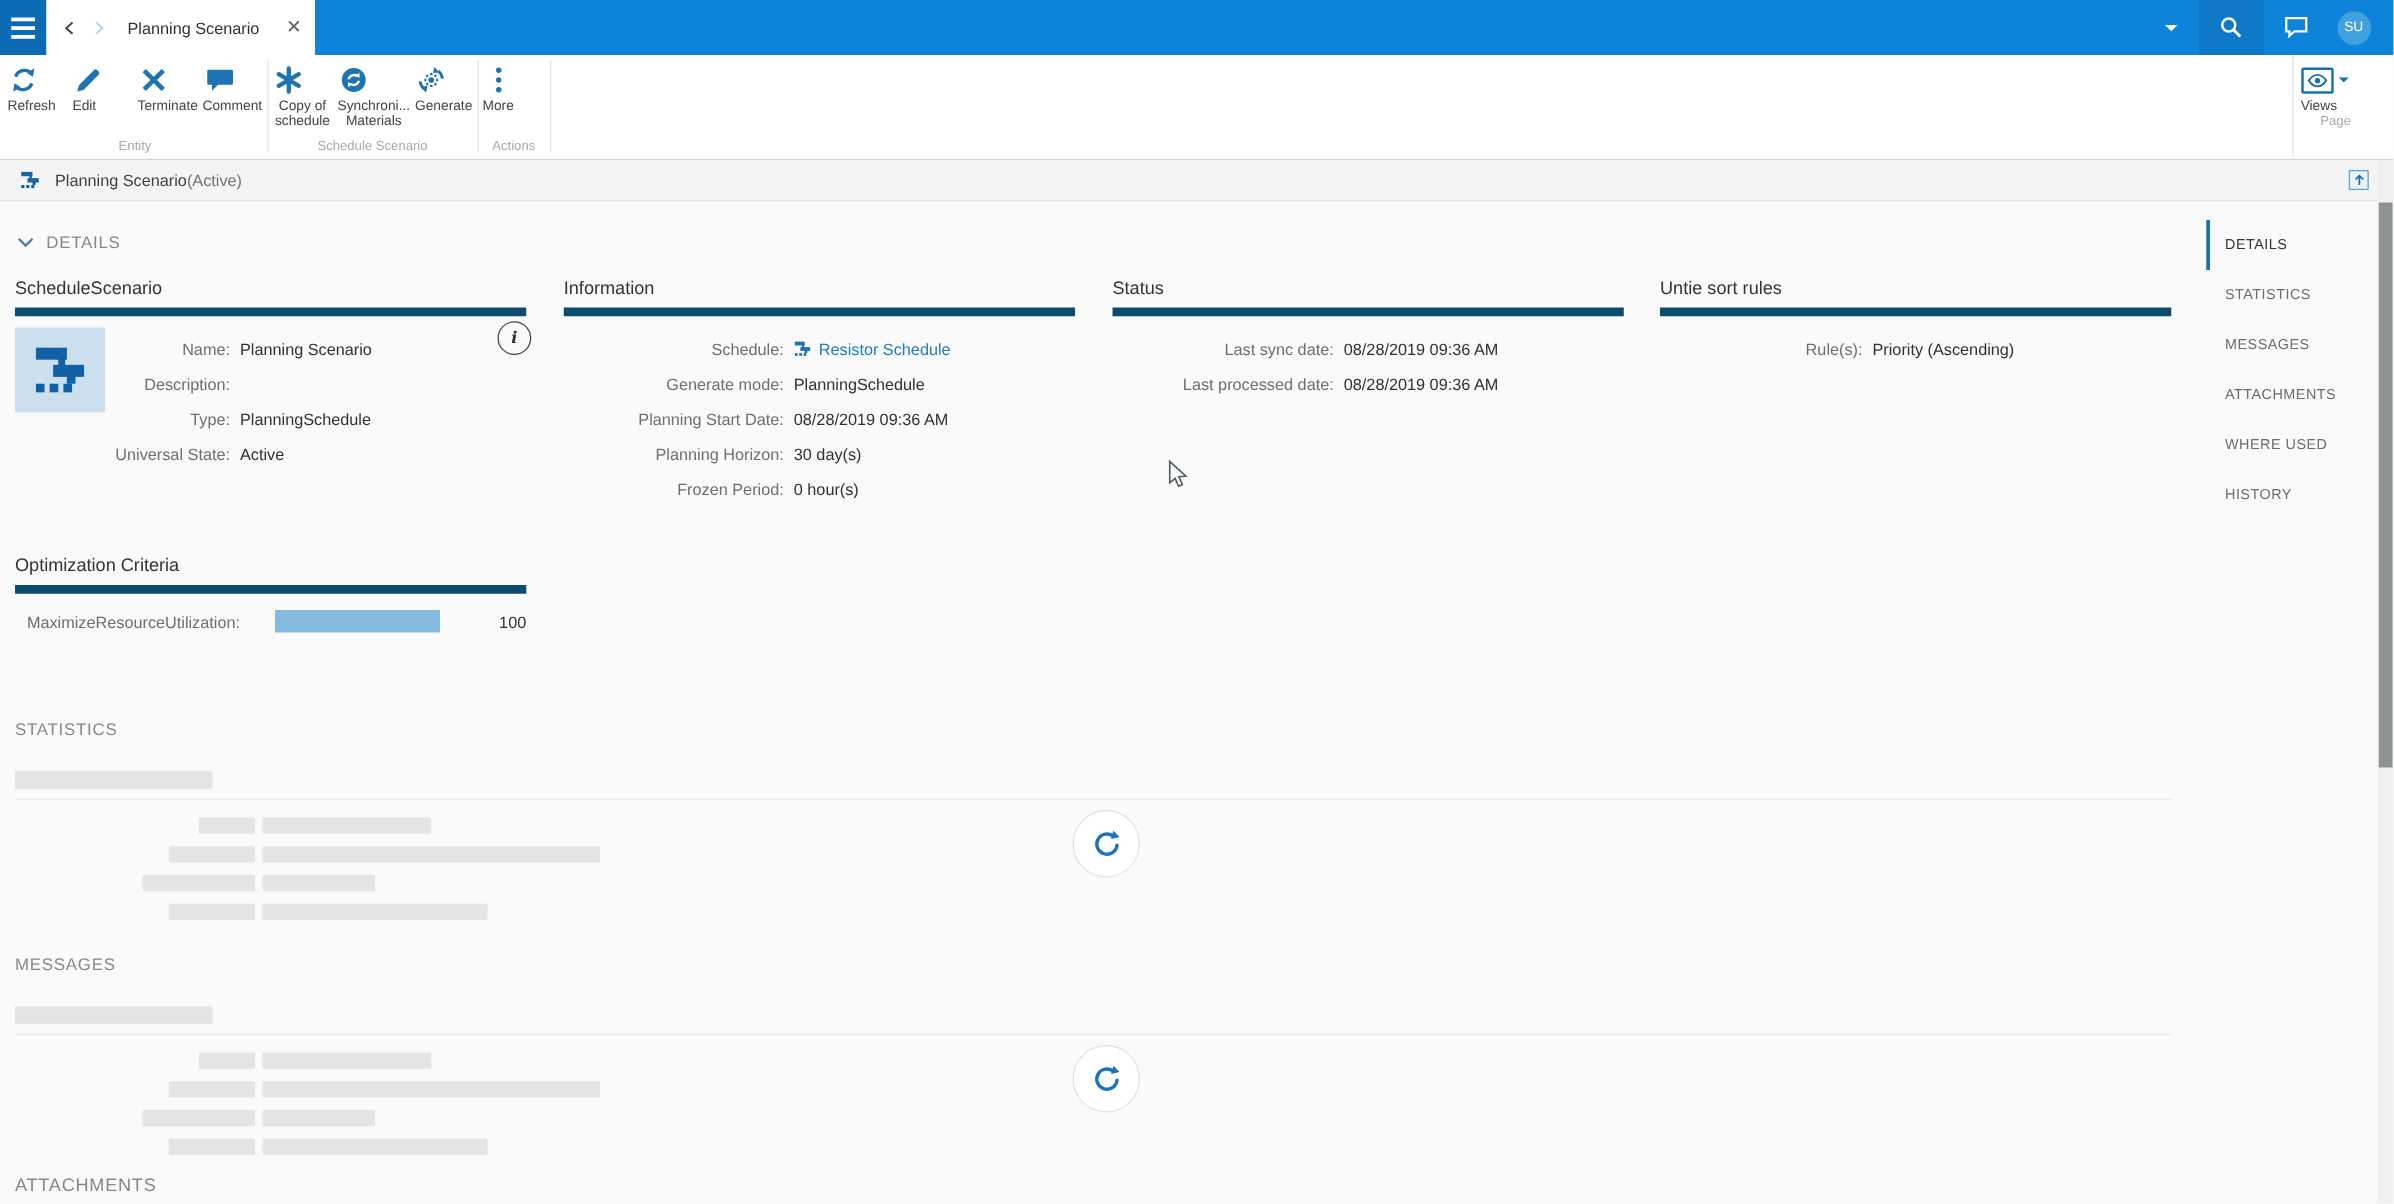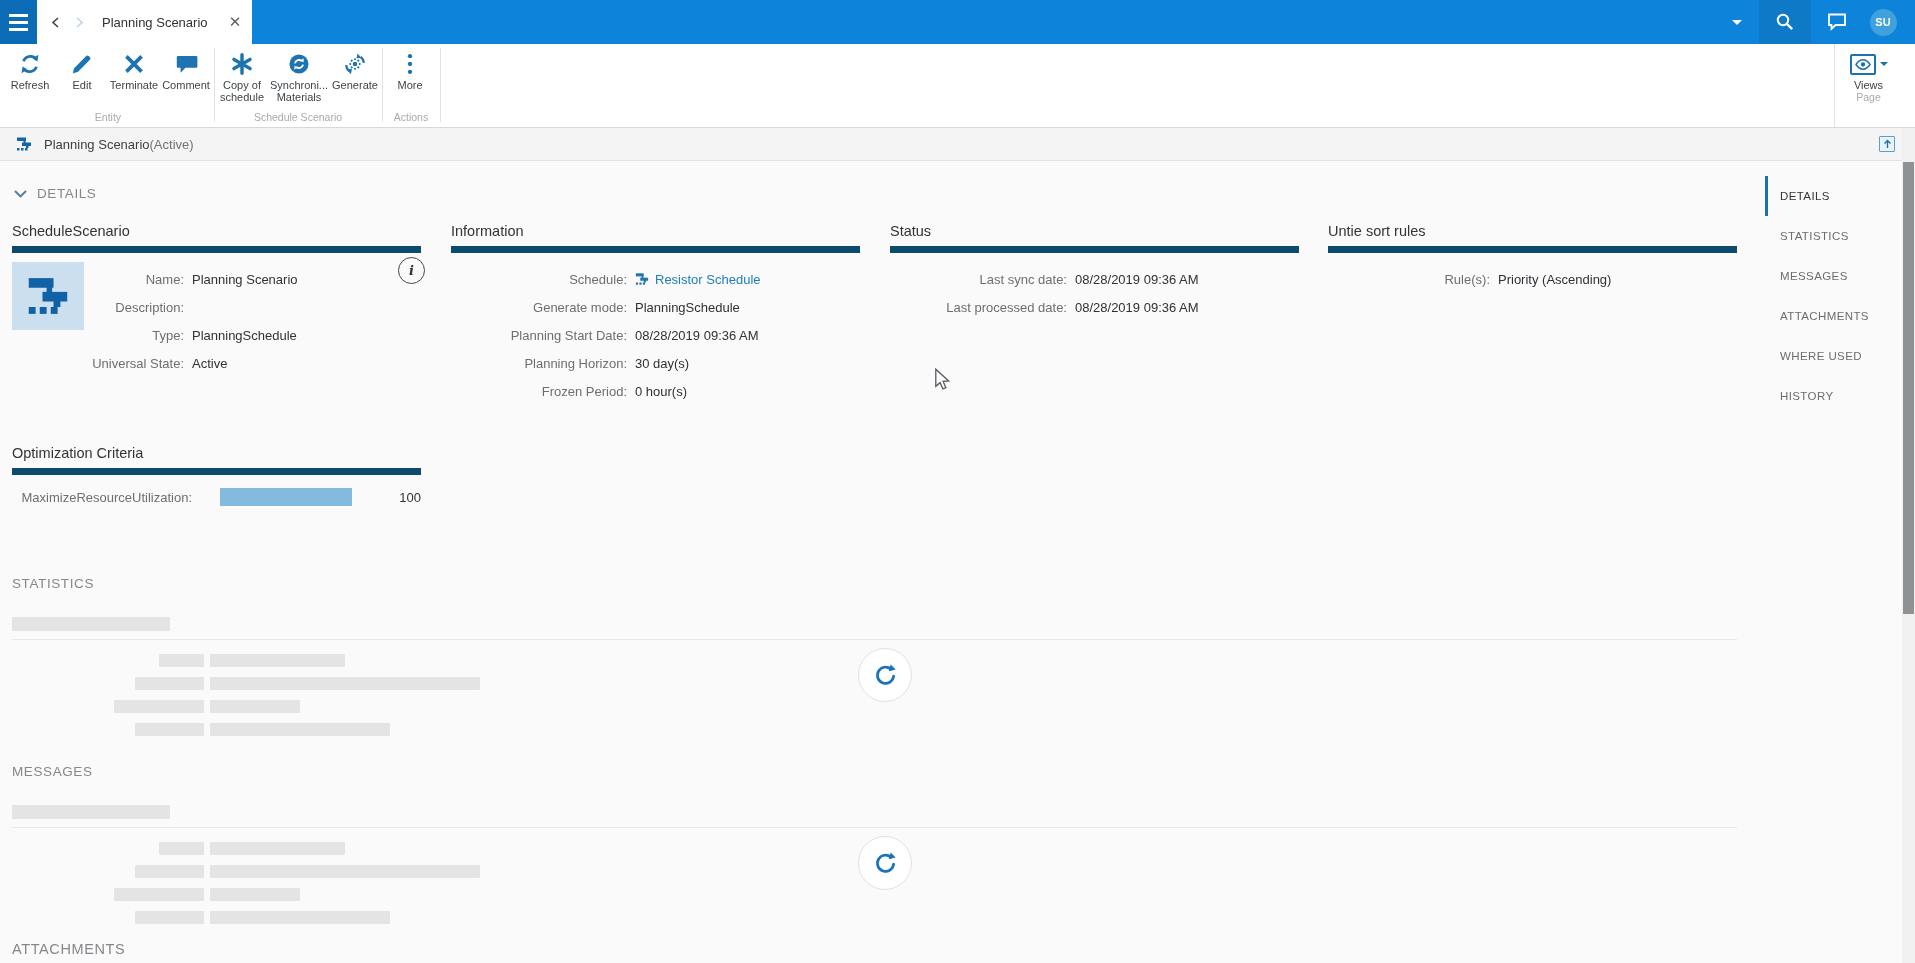"SU" .avatar { font-weight: bold -> normal }
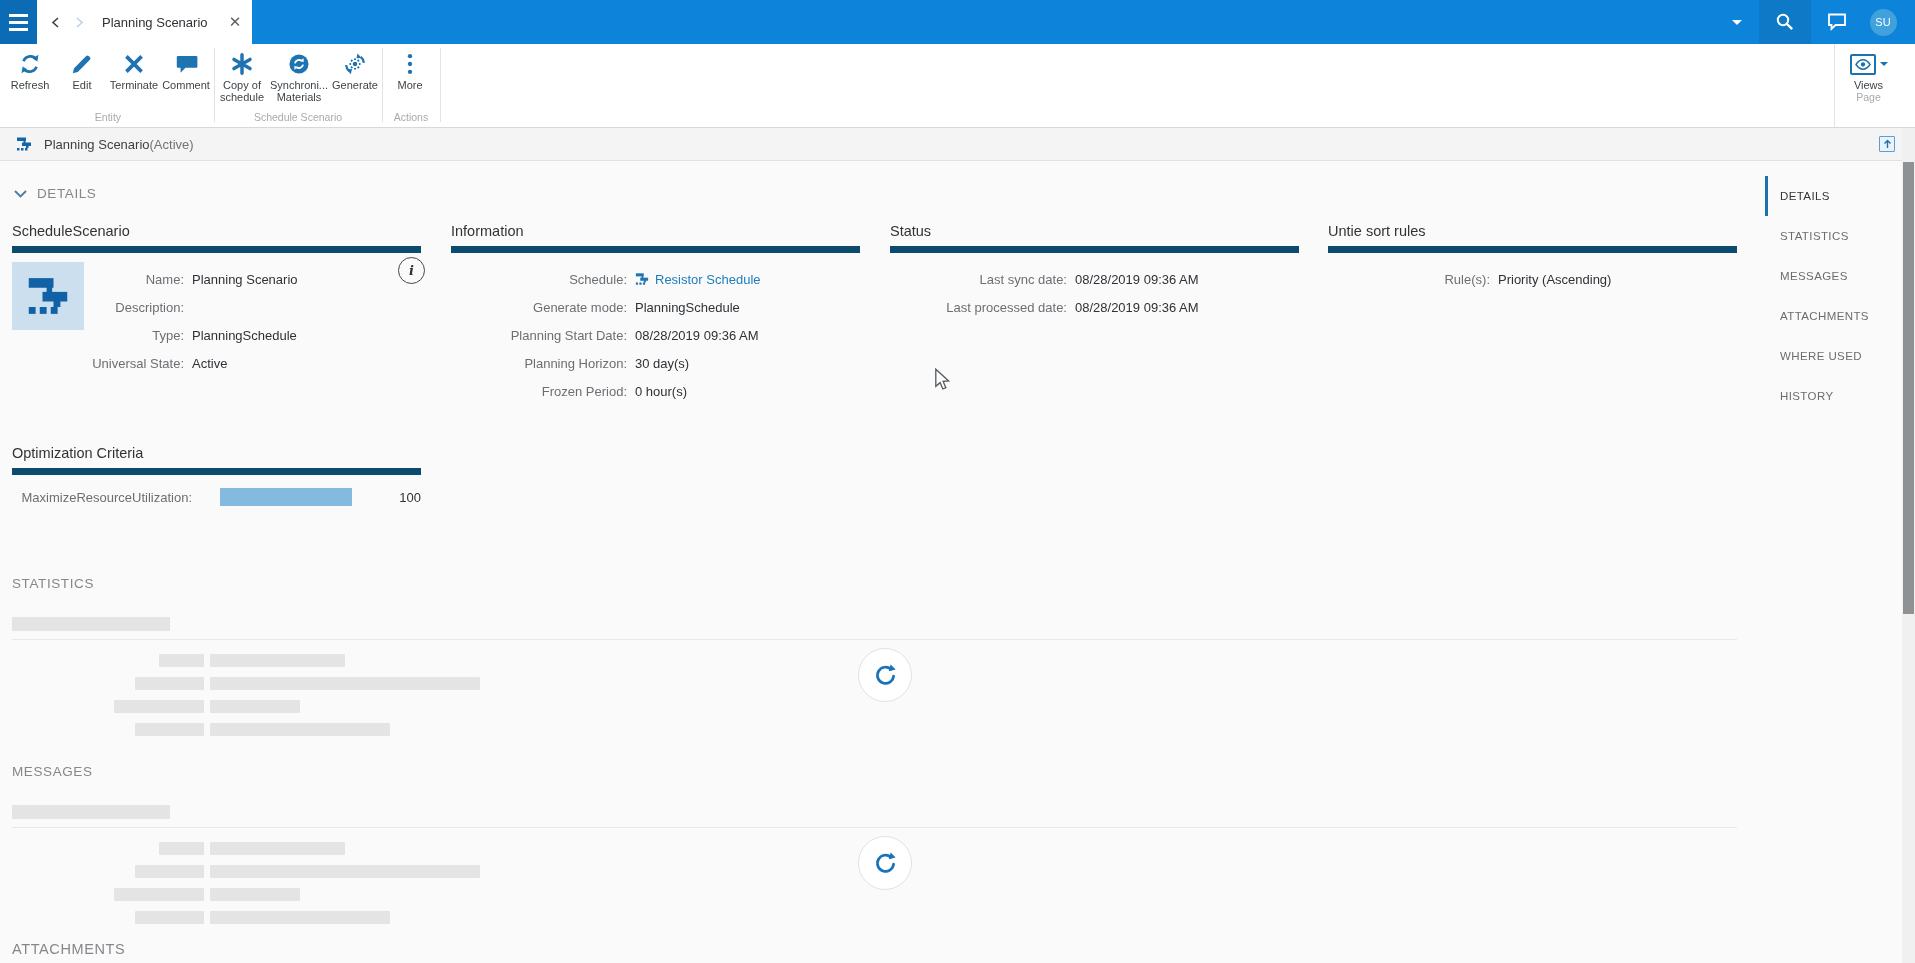"Refresh" .tbtn { align-items: center -> flex-start }
